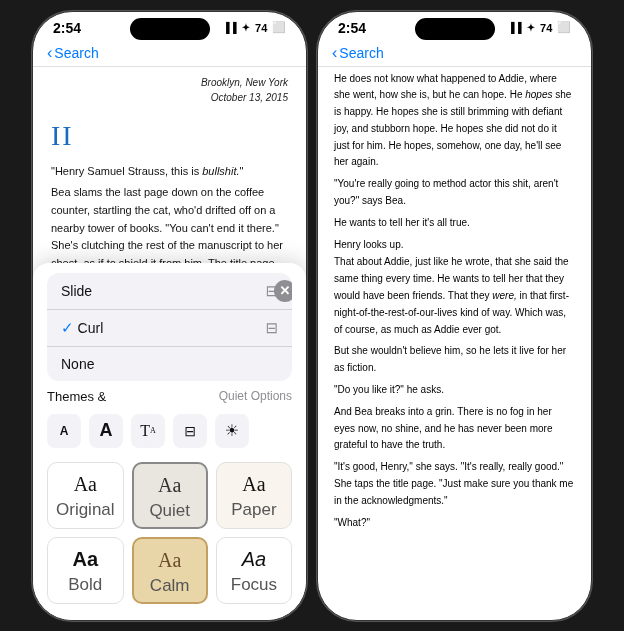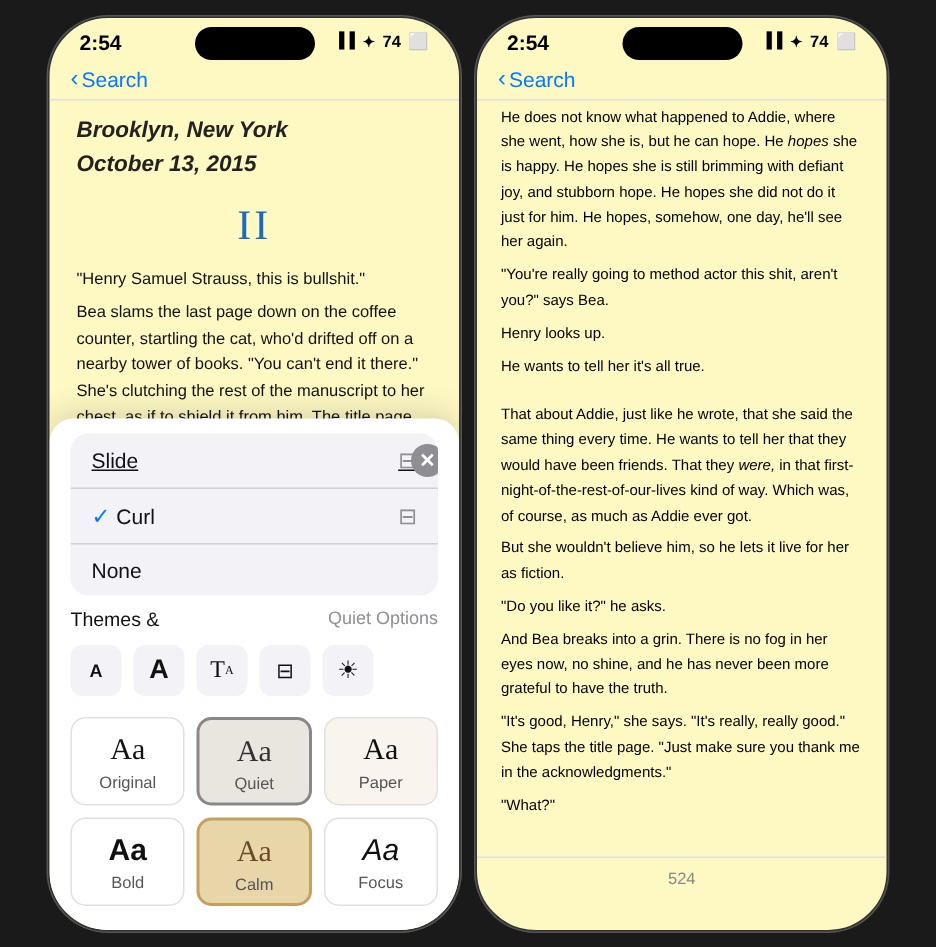"2:54" .phone { background: #fef9c3 -> #ffffff }
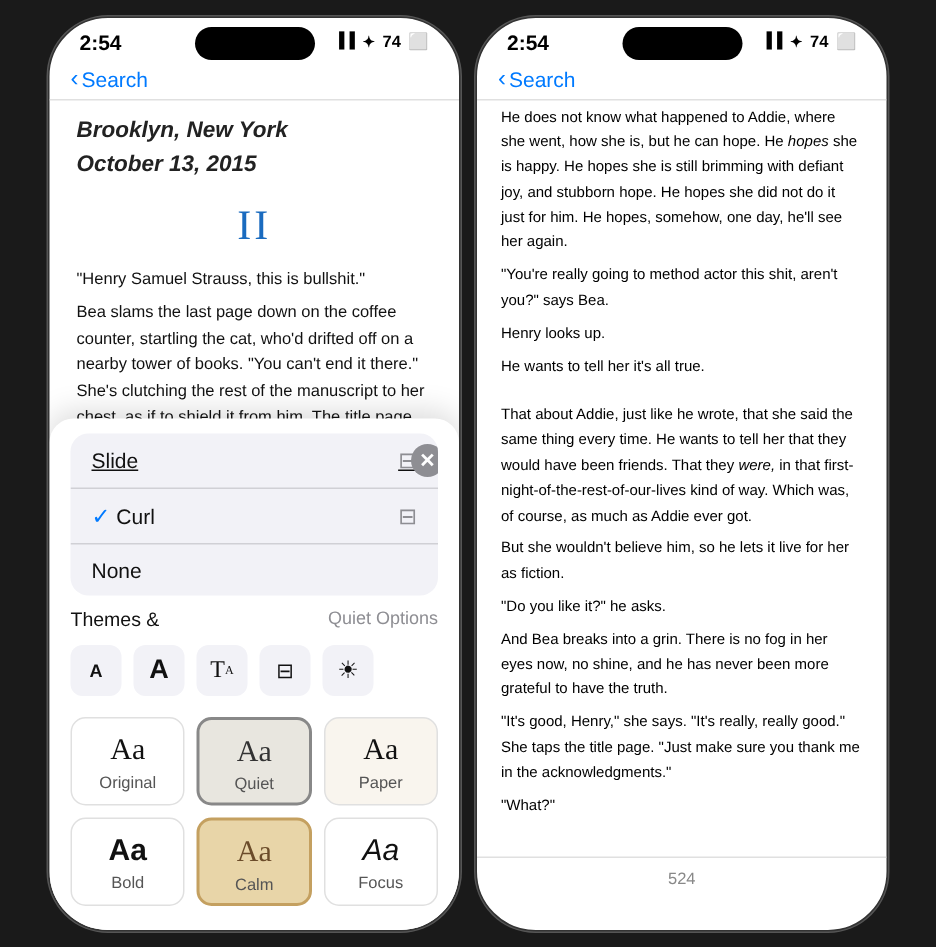"Brooklyn, New York" .book-header { font-size: 15px -> 10px; font-weight: bold -> none; text-align: left -> right }
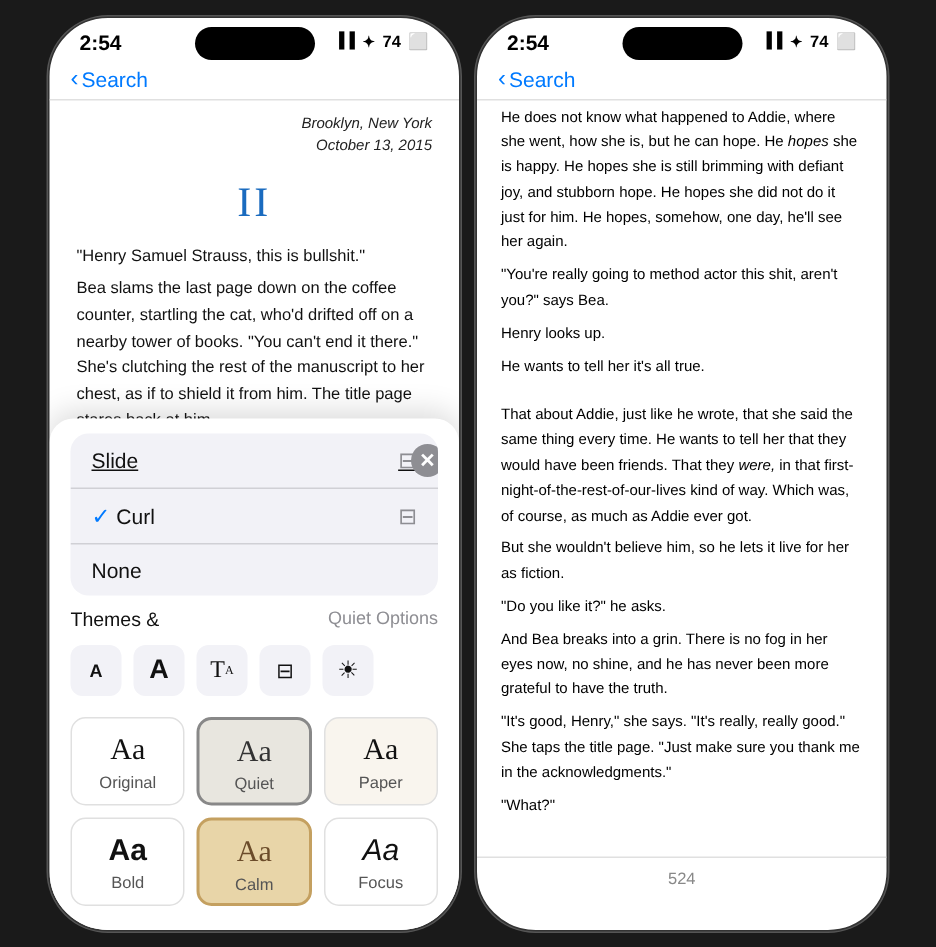"II" .chapter-num { text-align: center -> left }
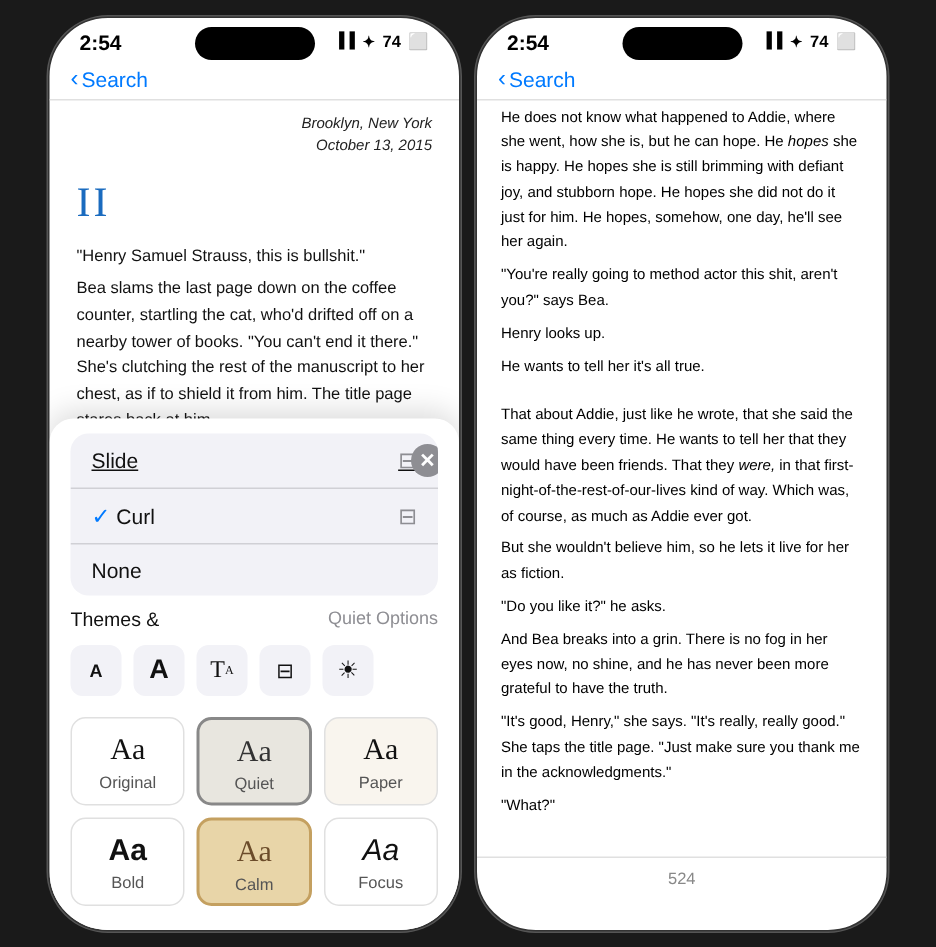"bullshit." .book-text .italic { font-style: none -> italic }
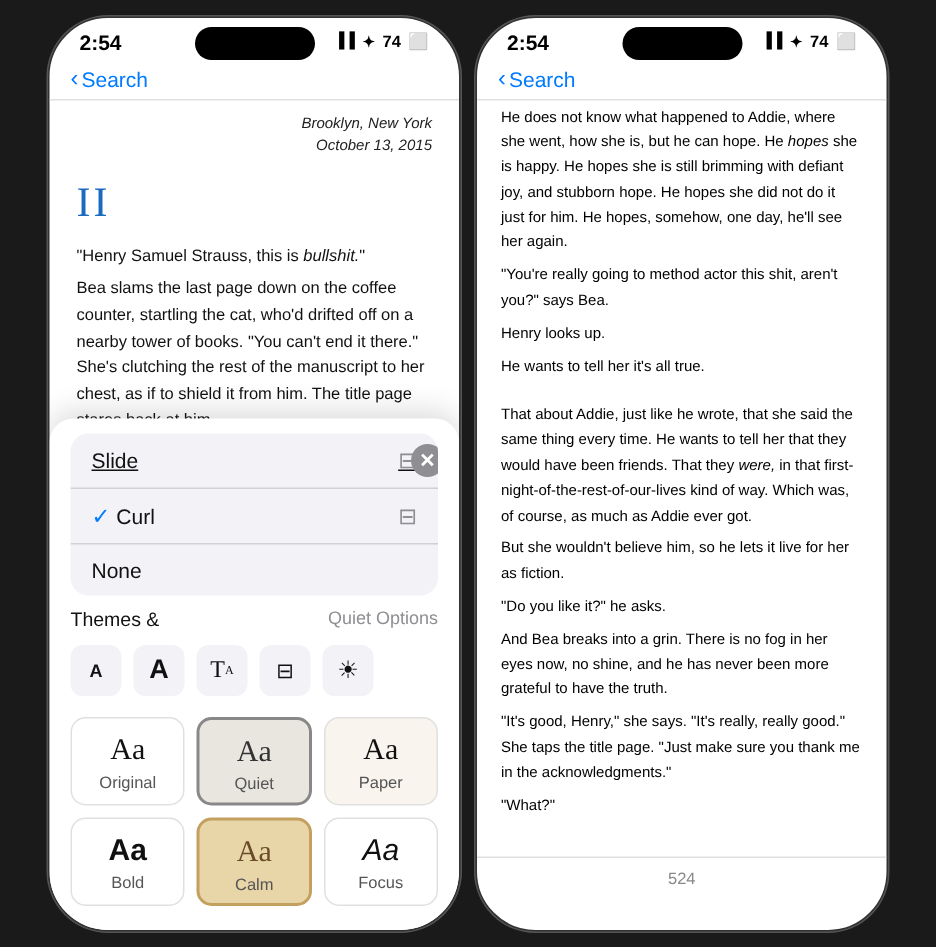"Henry looks up." p { order: before "He wants to tell her" -> after "He wants to tell her" }
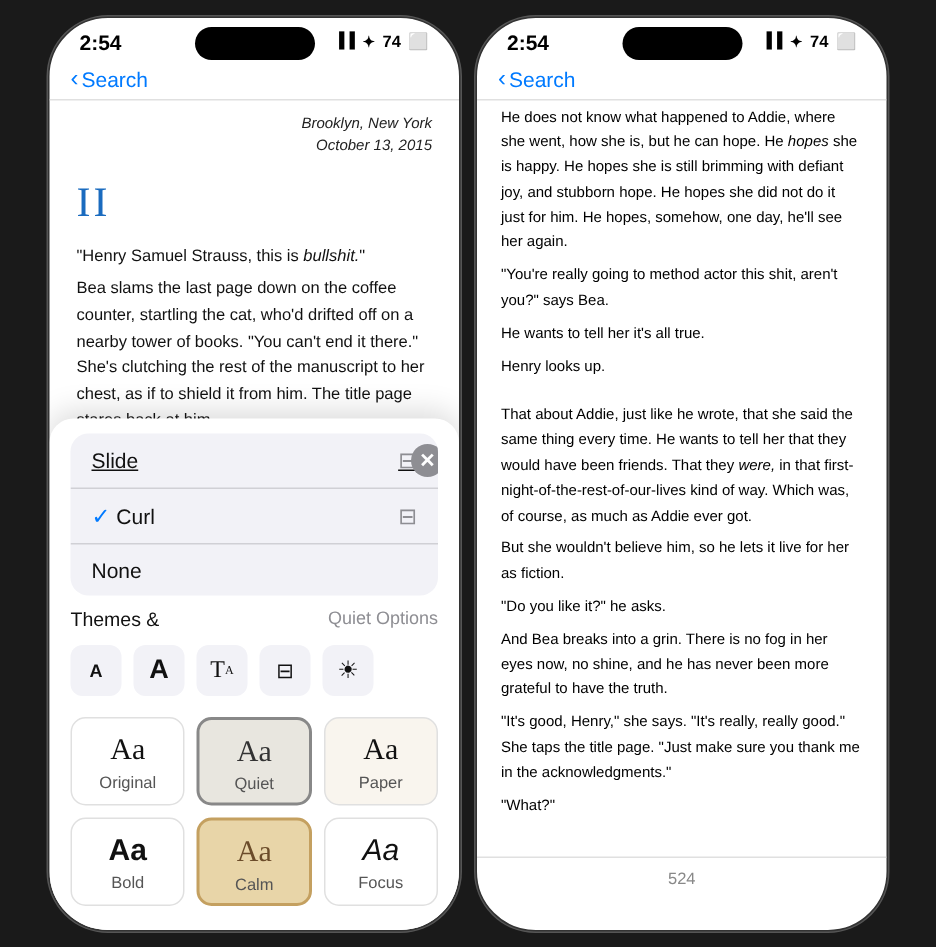"That about Addie, just like" p { margin-top: 16px -> 1px }
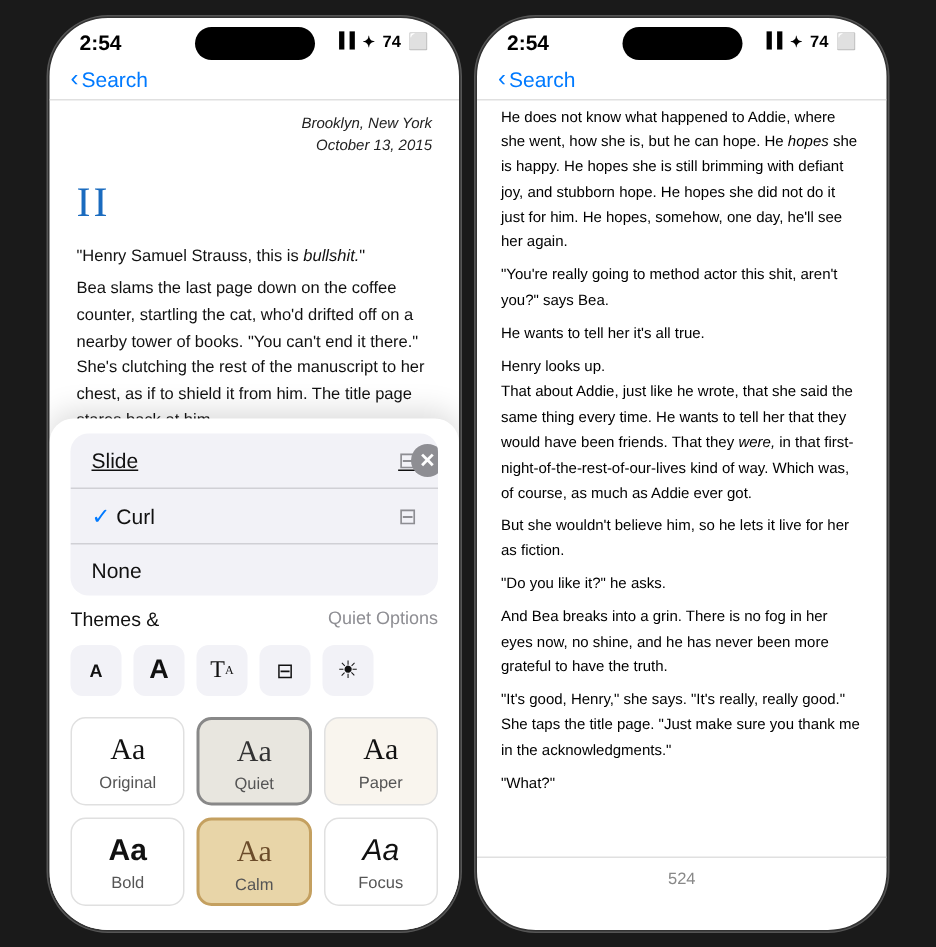"Slide" div.transition-item { text-decoration: underline -> none }
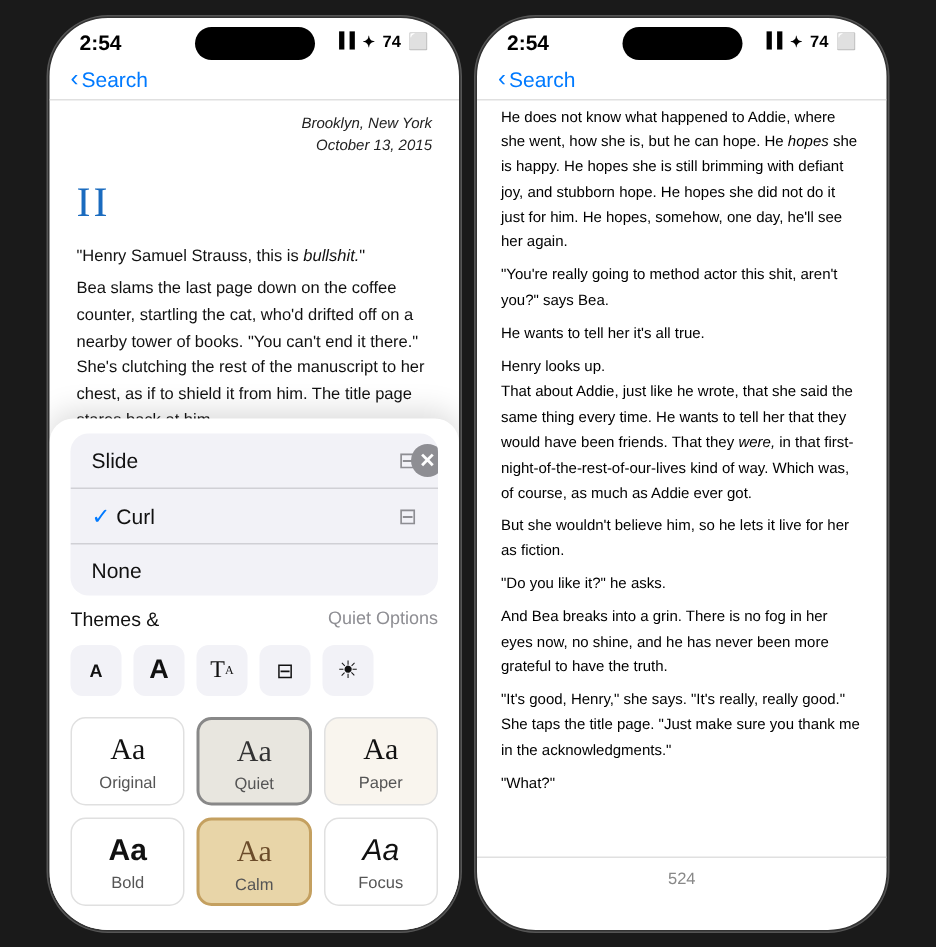"Original" .theme-label { font-size: 11px -> 17px }
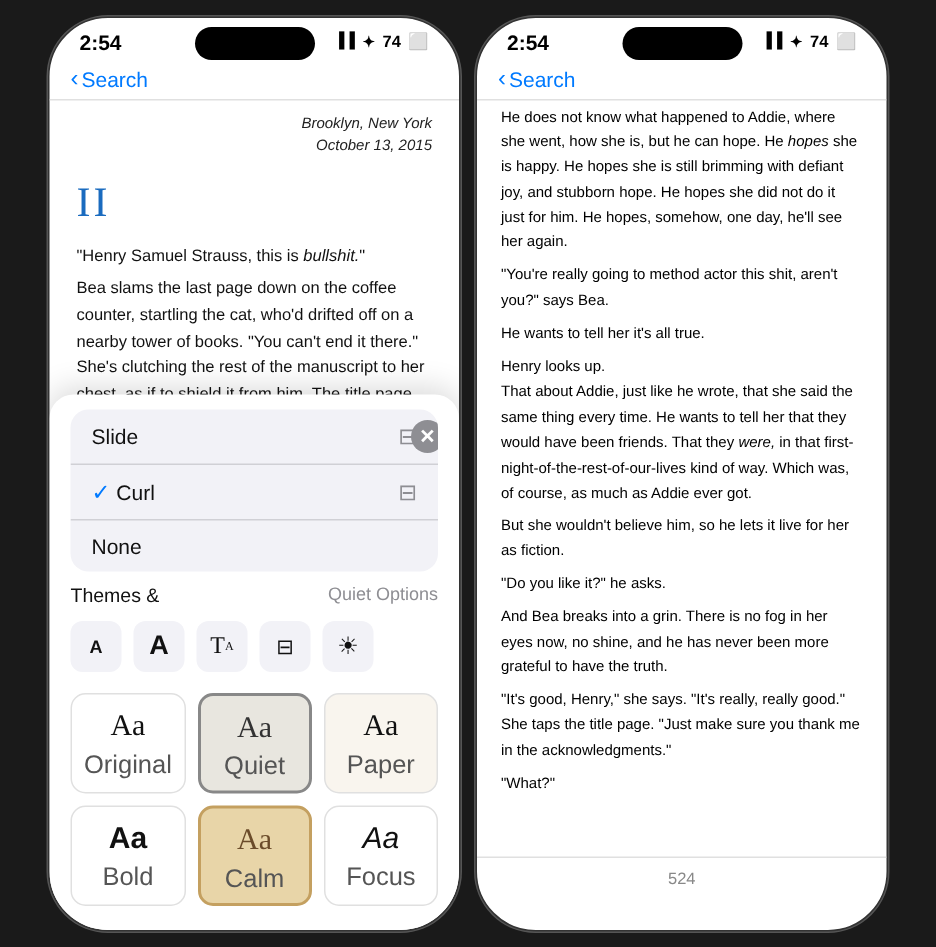"524" div.page-num { html: <div>524</div> -> none }
